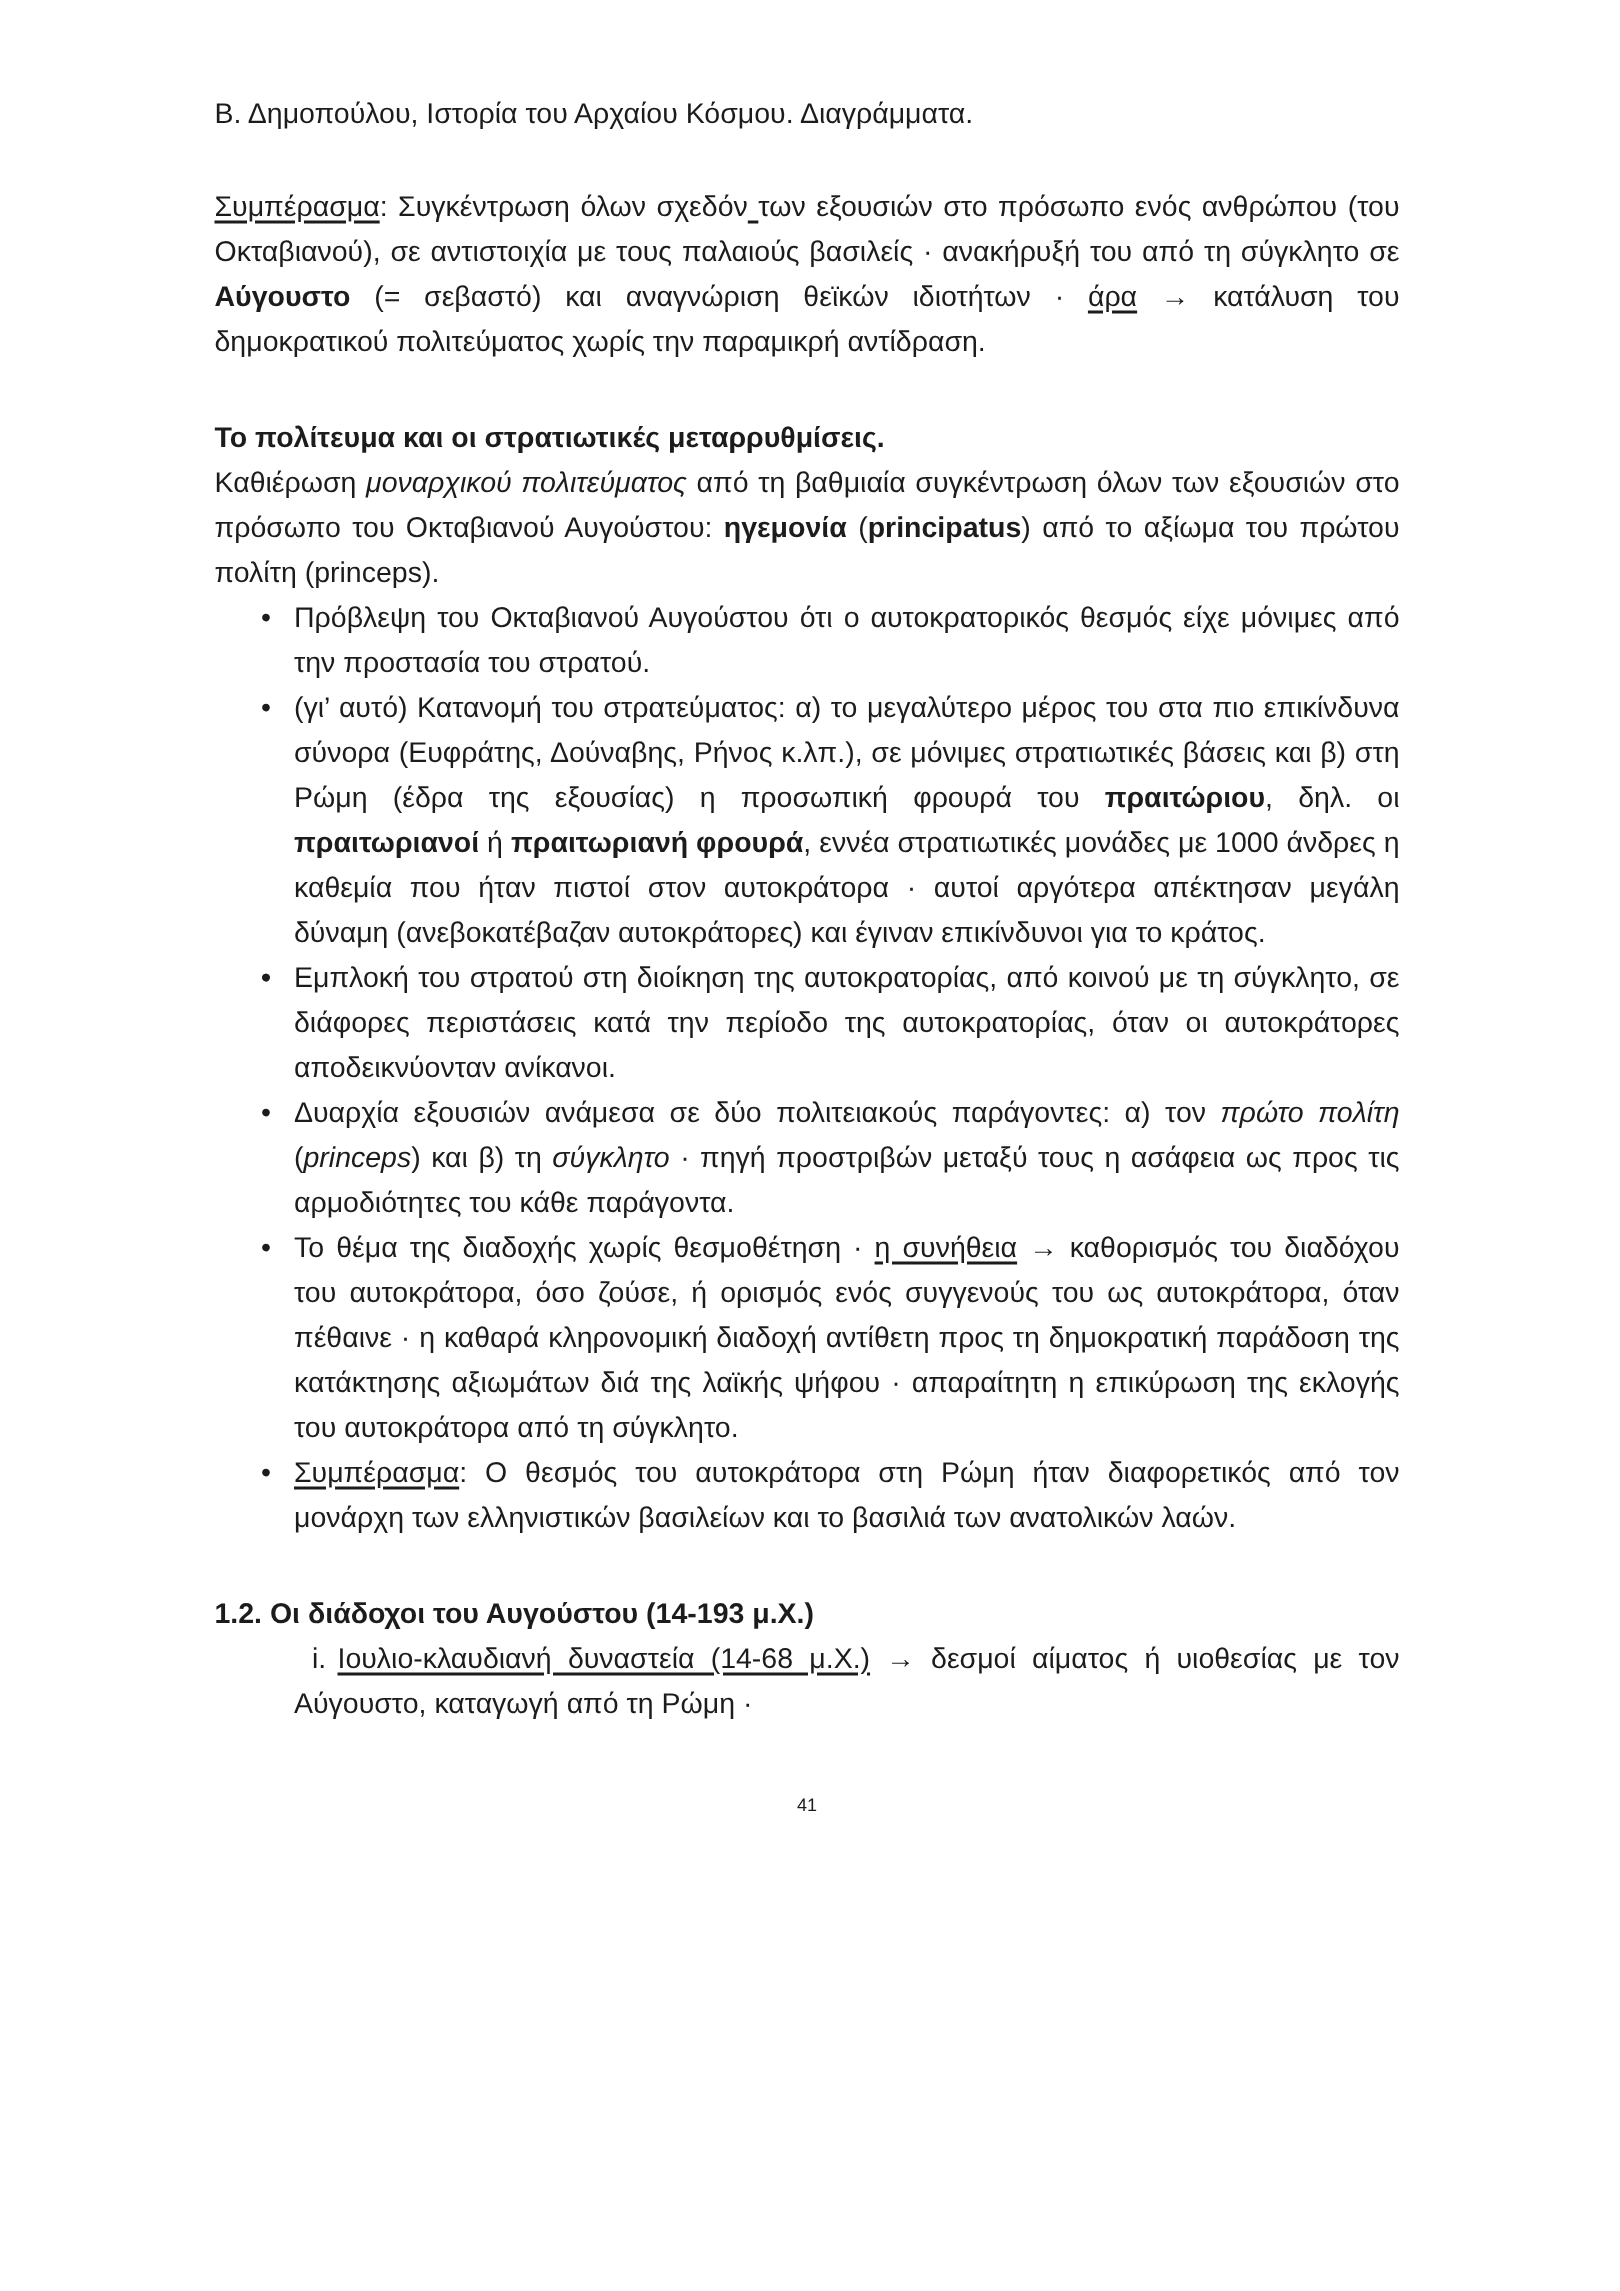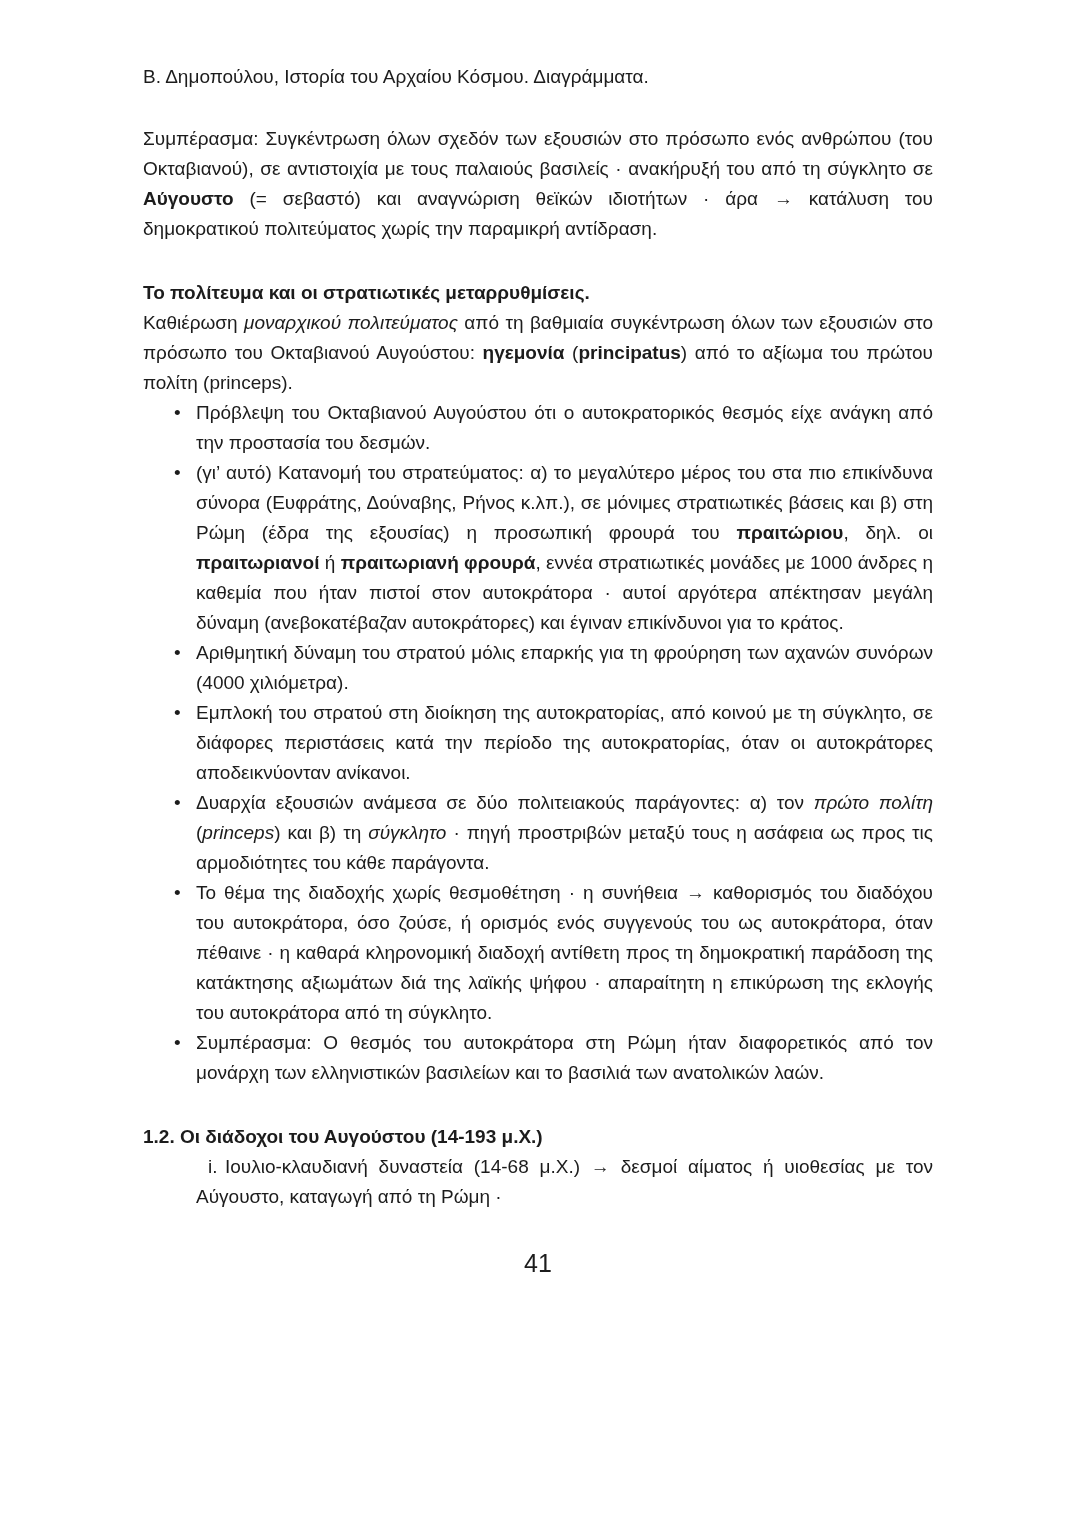"Συμπέρασμα" .run.u { text-decoration: none -> underline }
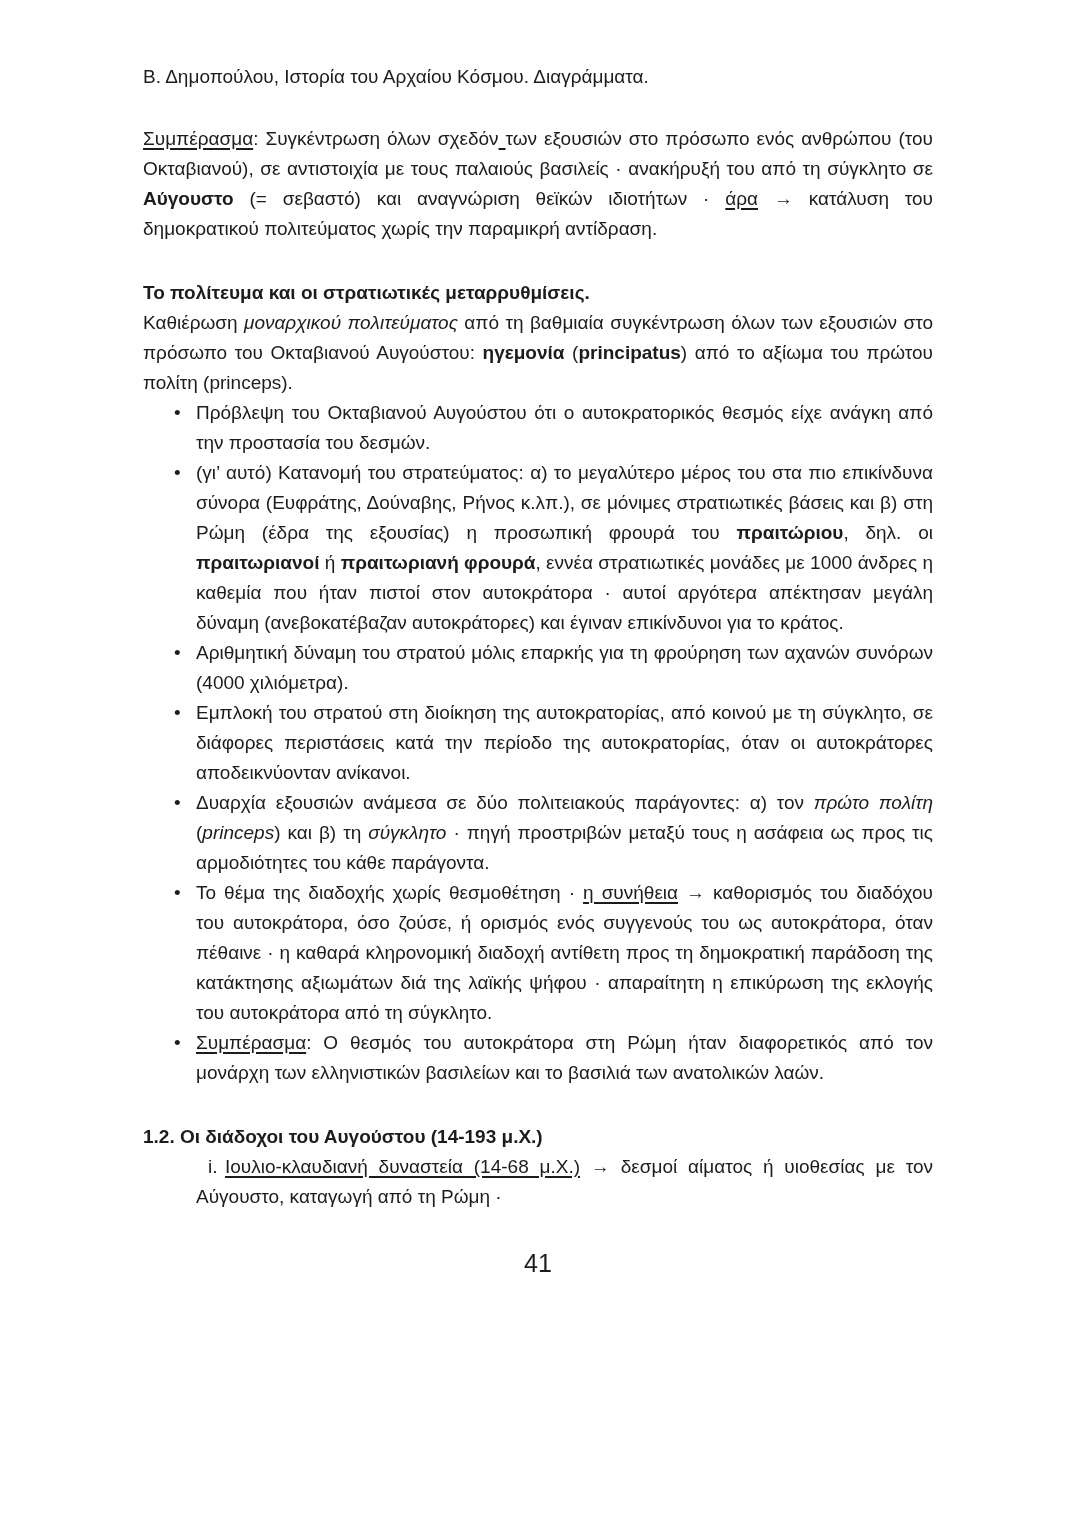"Πρόβλεψη του Οκταβιανού Αυγούστου ότι" span.run { text: ανάγκη από την προστασία του δεσμών -> μόνιμες από την προστασία του στρατού }
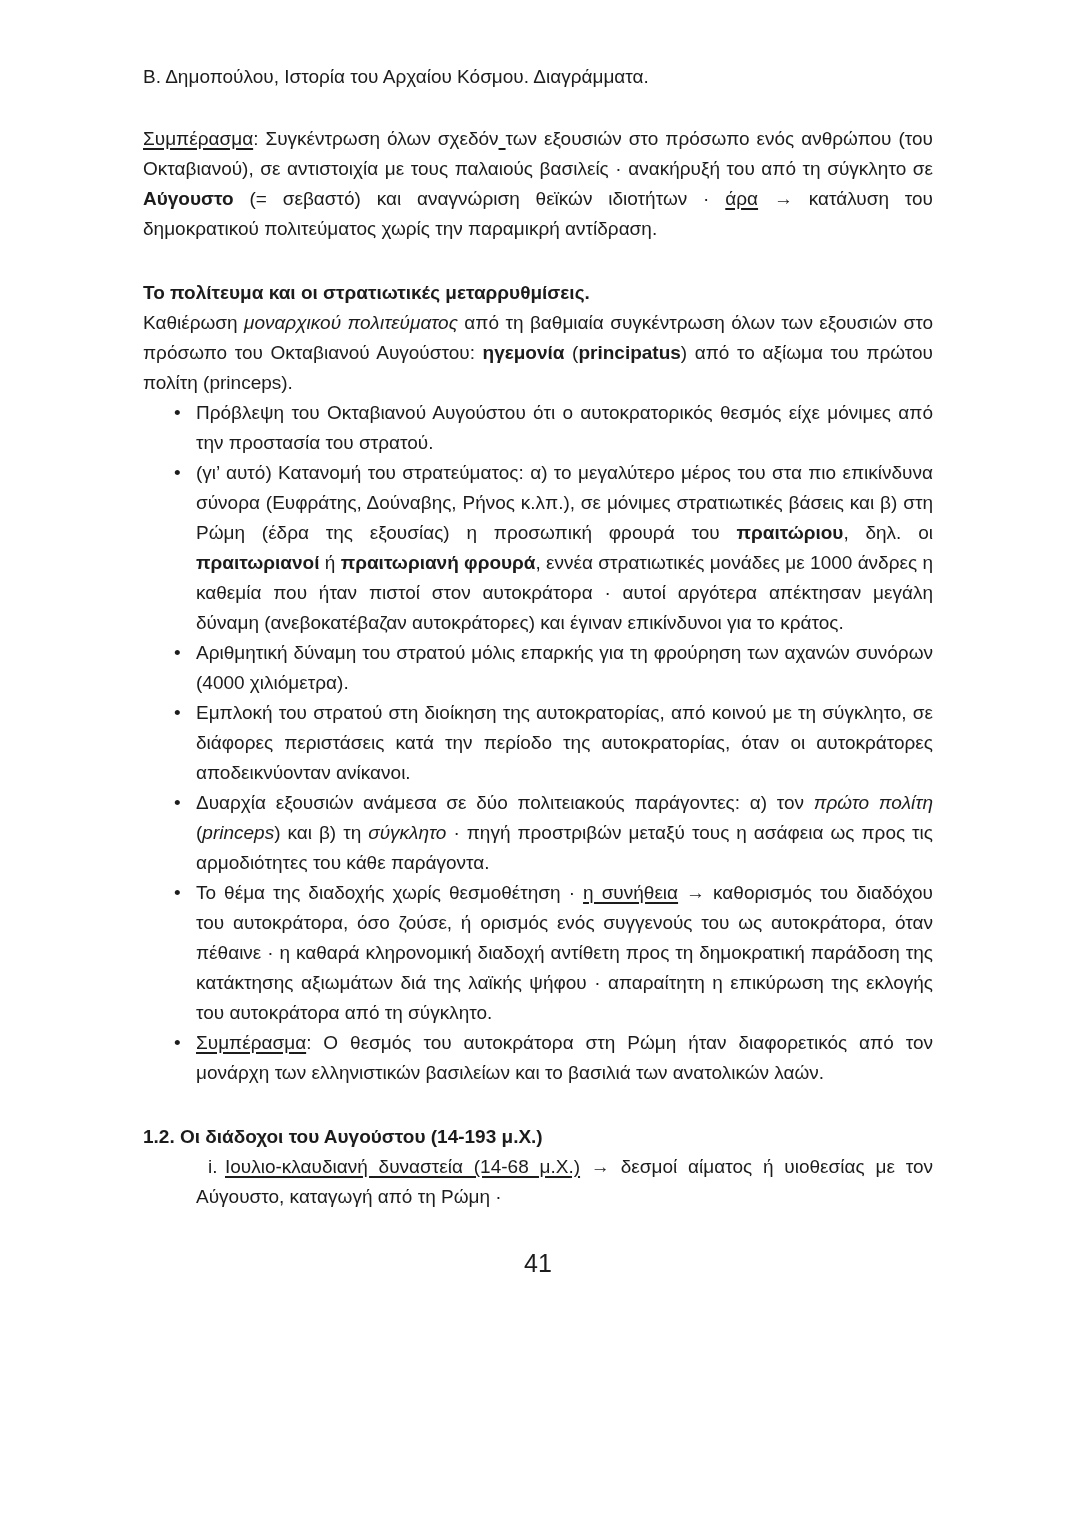"Αριθμητική δύναμη του στρατού μόλις" span.run { html: <span>Αριθμητική δύναμη του στρατού μόλις επαρκής για τη φρούρηση των αχανών συνόρων (4000 χιλιόμετρα).</span> -> none }
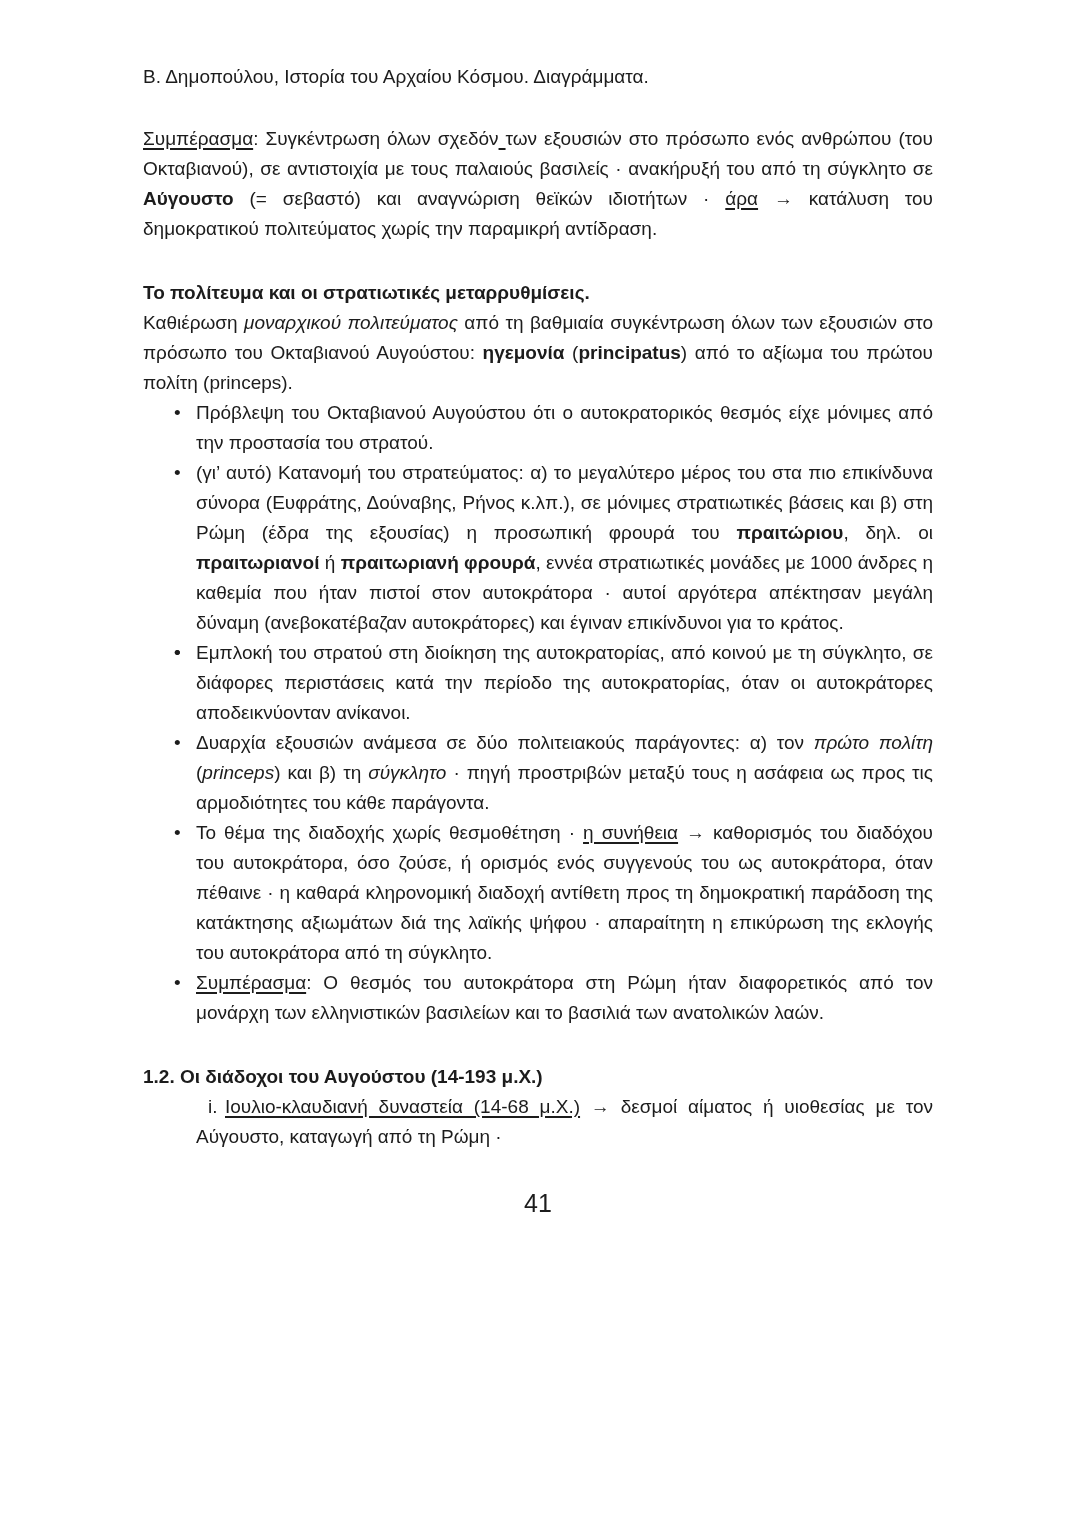"41" .page-number { font-size: 25px -> 12px }
